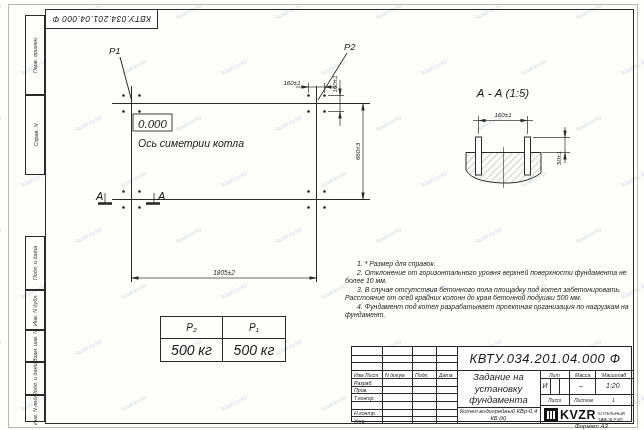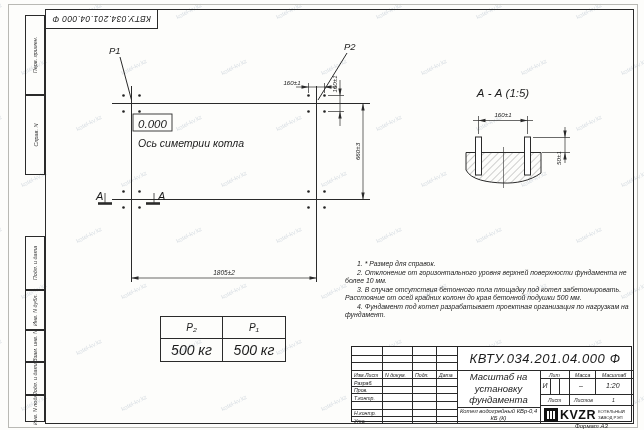"Масштаб на установку фундамента" div { text: Масштаб -> Задание }
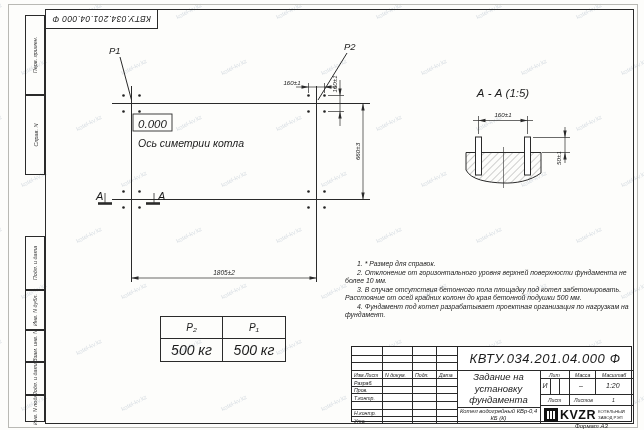"KVZR" div { align-items: none -> flex-end }
